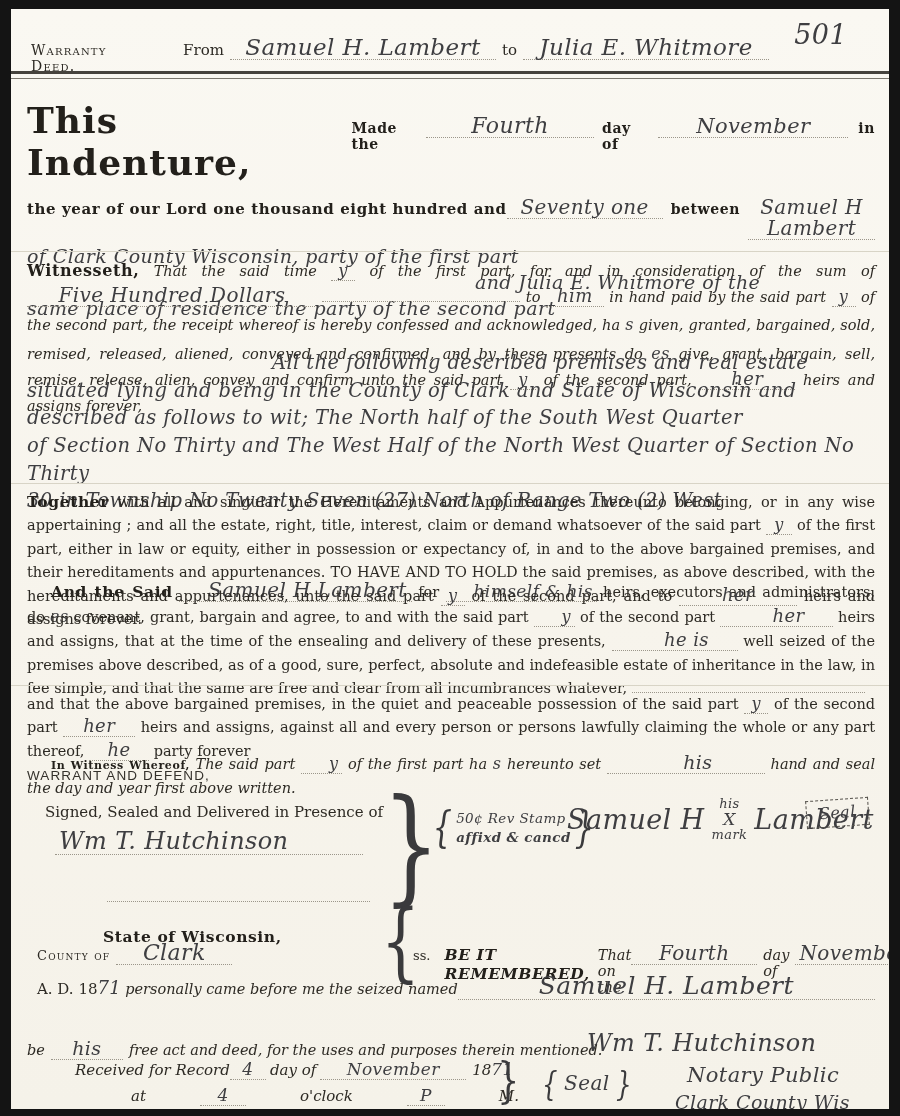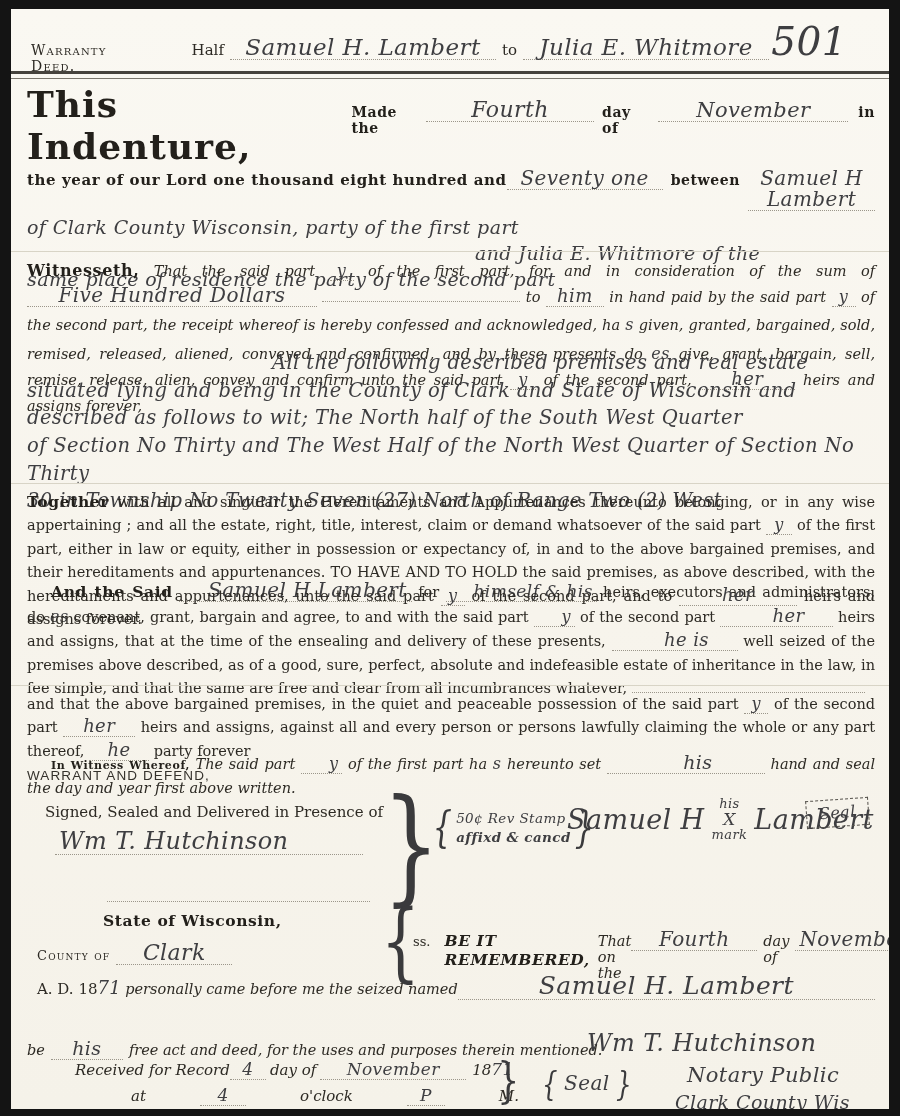"Half" span.pr { text: Half -> From }
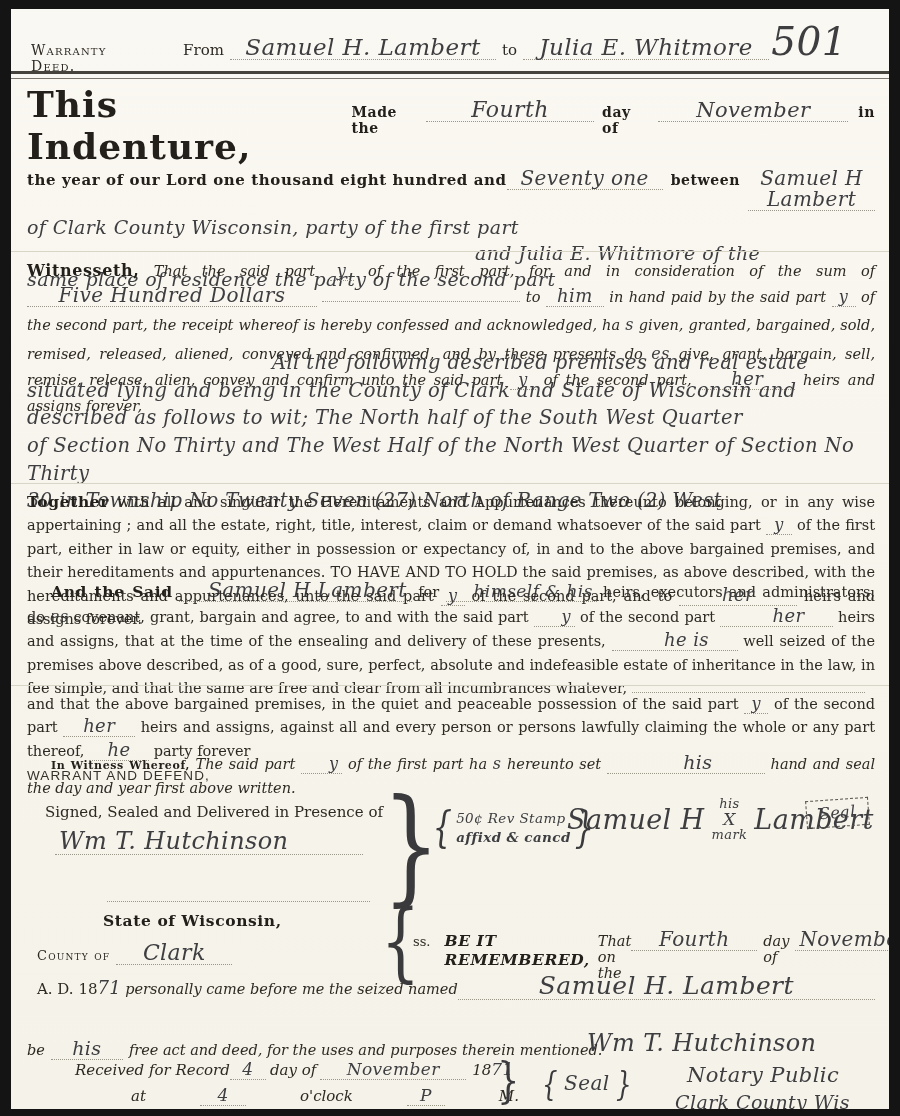"501" span.hw { font-size: 39px -> 27px }
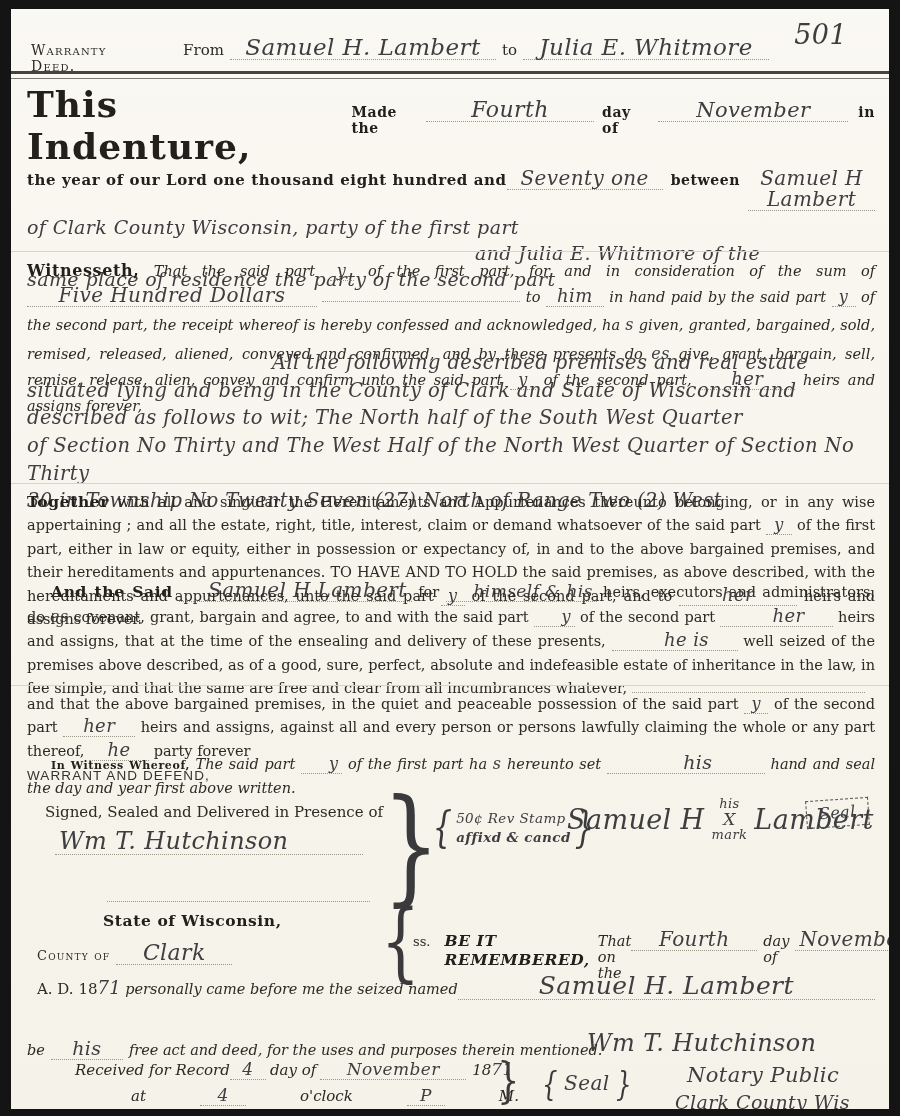"This Indenture," .bl { margin-top: none -> 16px }
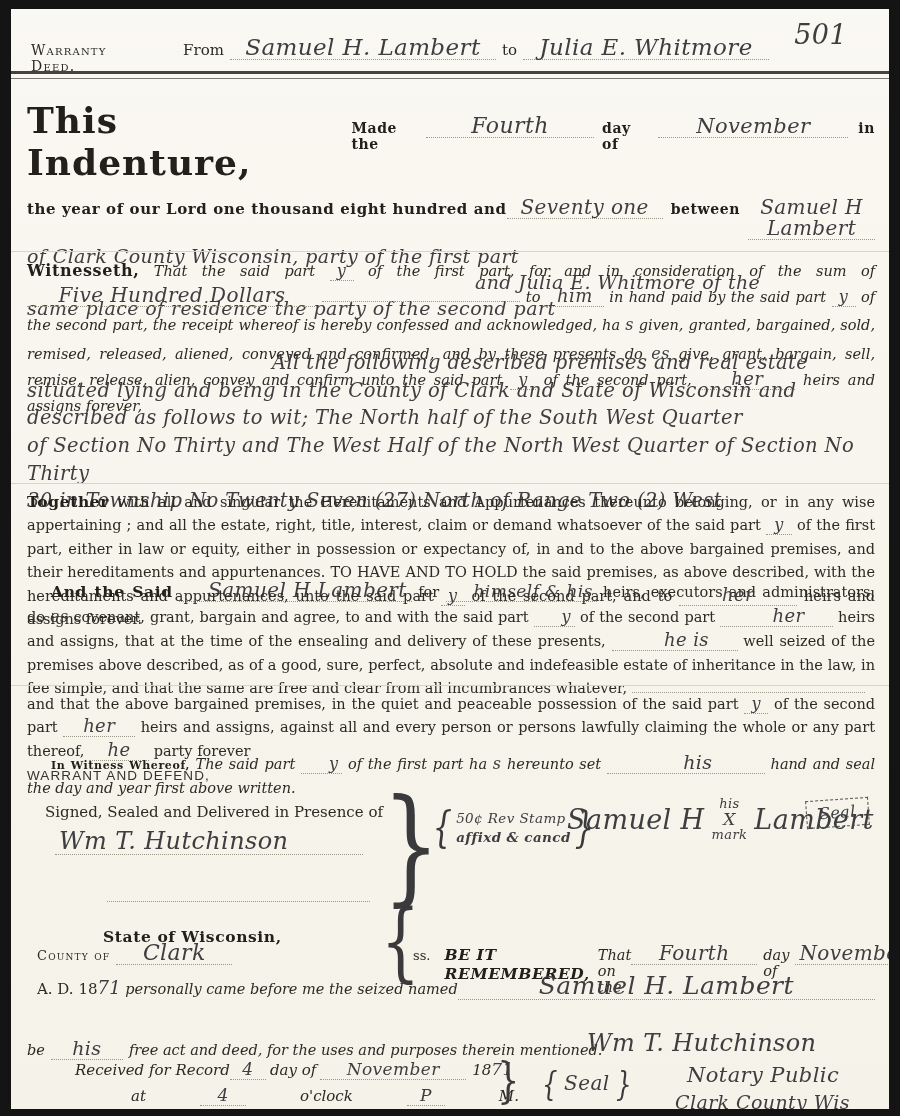"That the said part" span.pi { text: part -> time }
